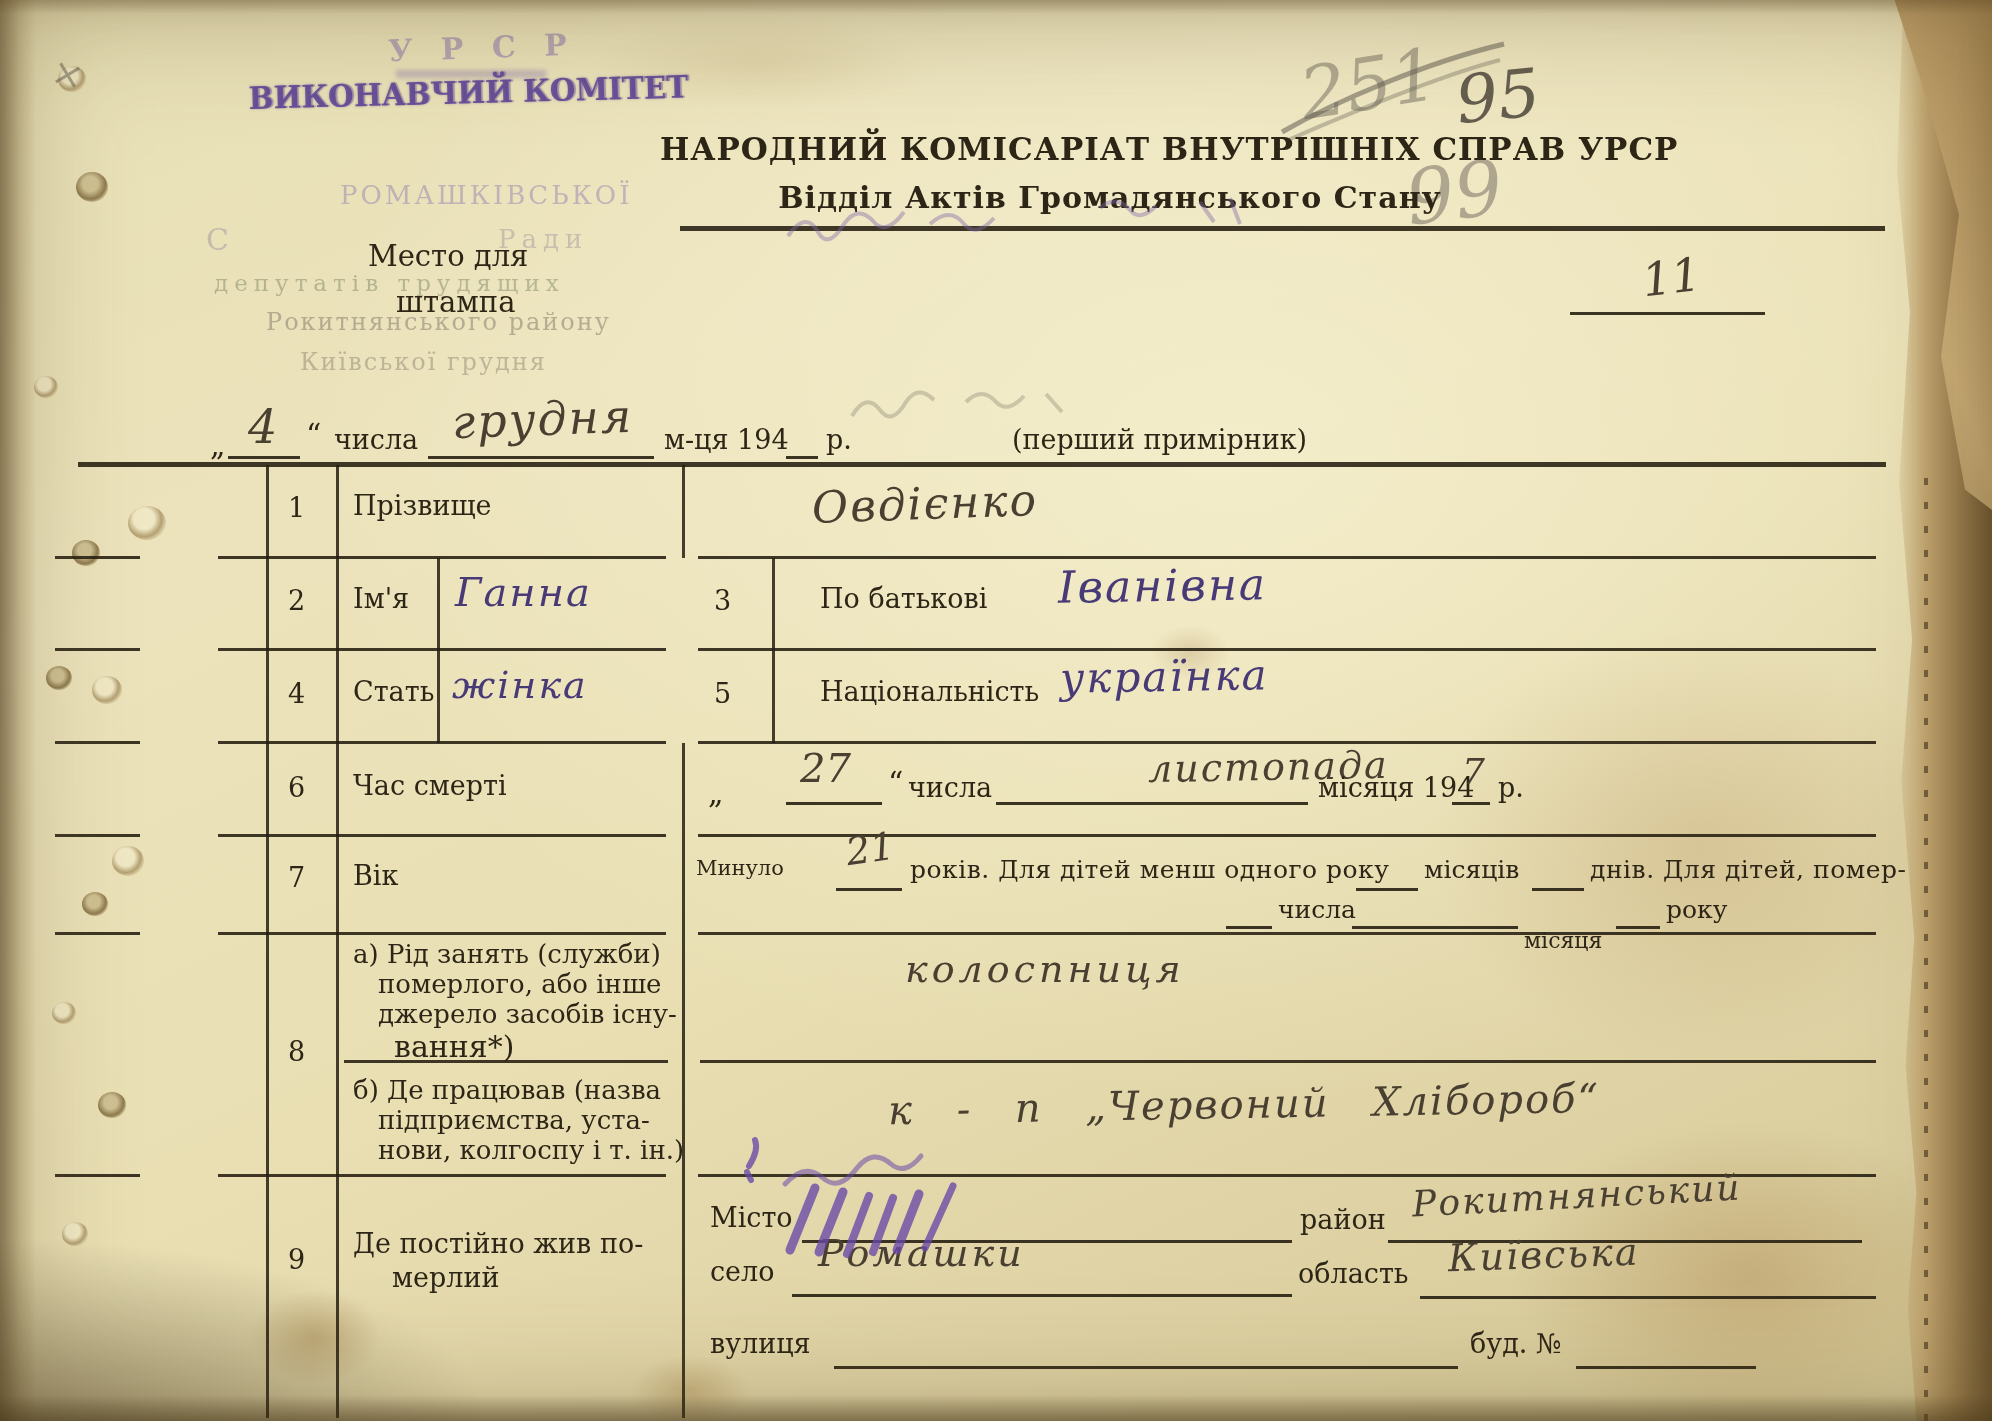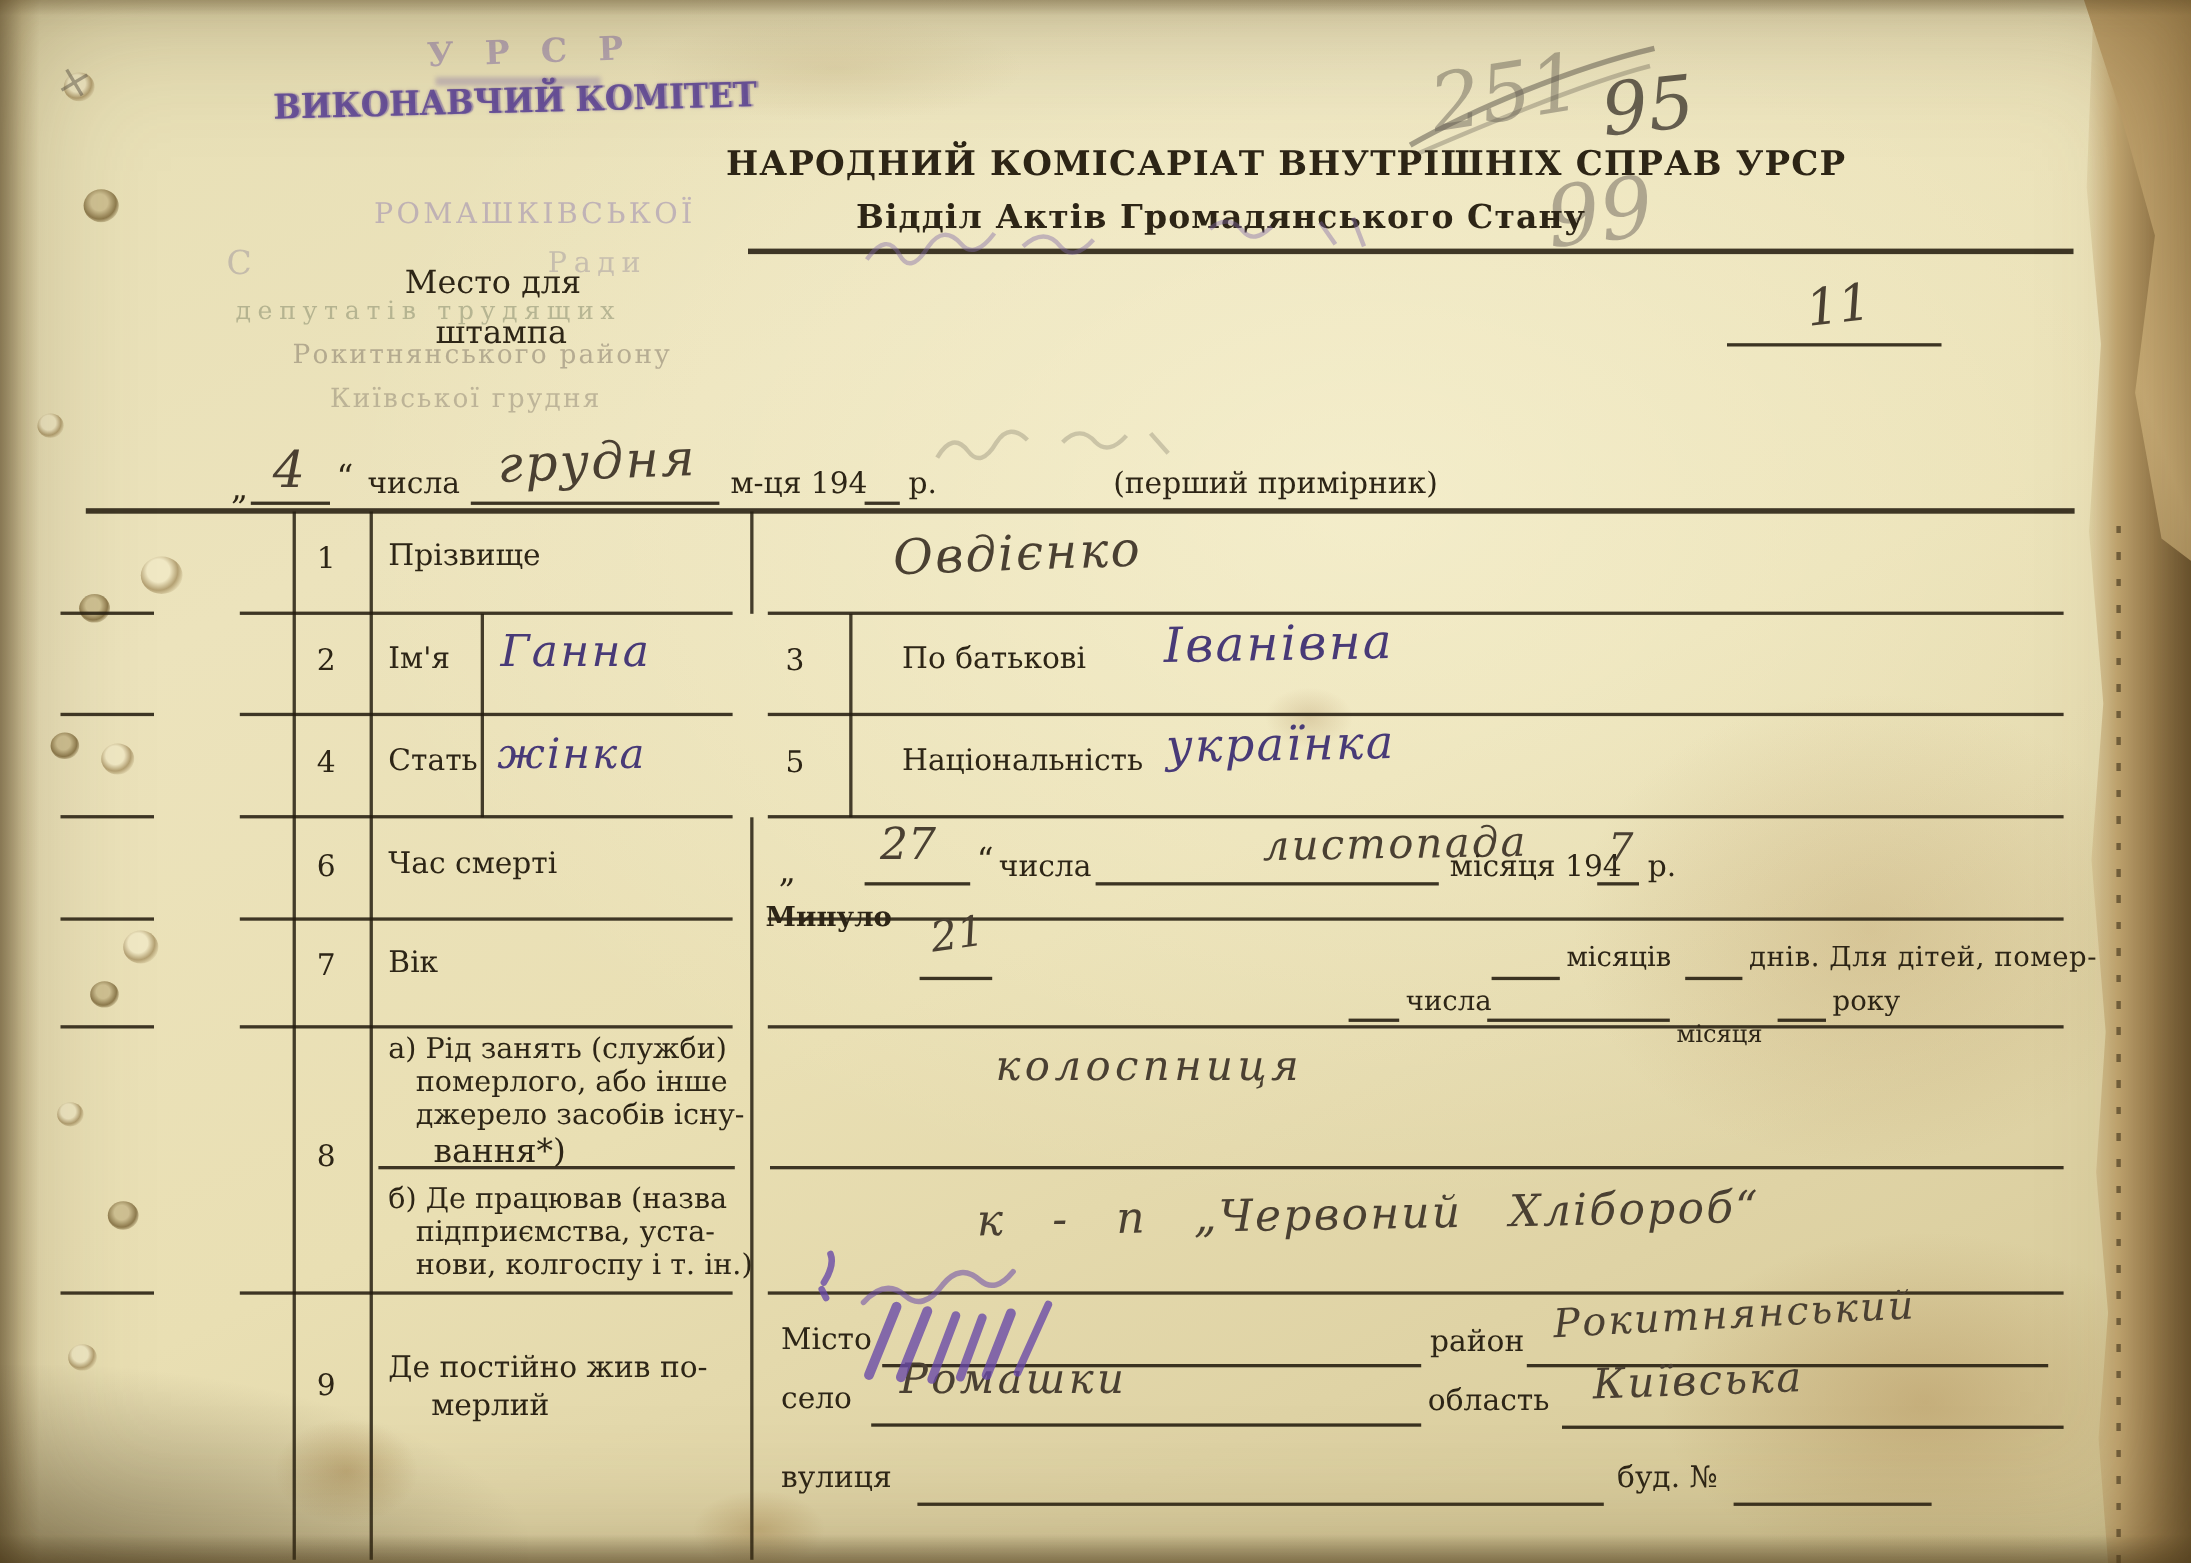"Минуло" div.t { font-size: 25px -> 21px; font-weight: bold -> normal; top: 820px -> 856px }
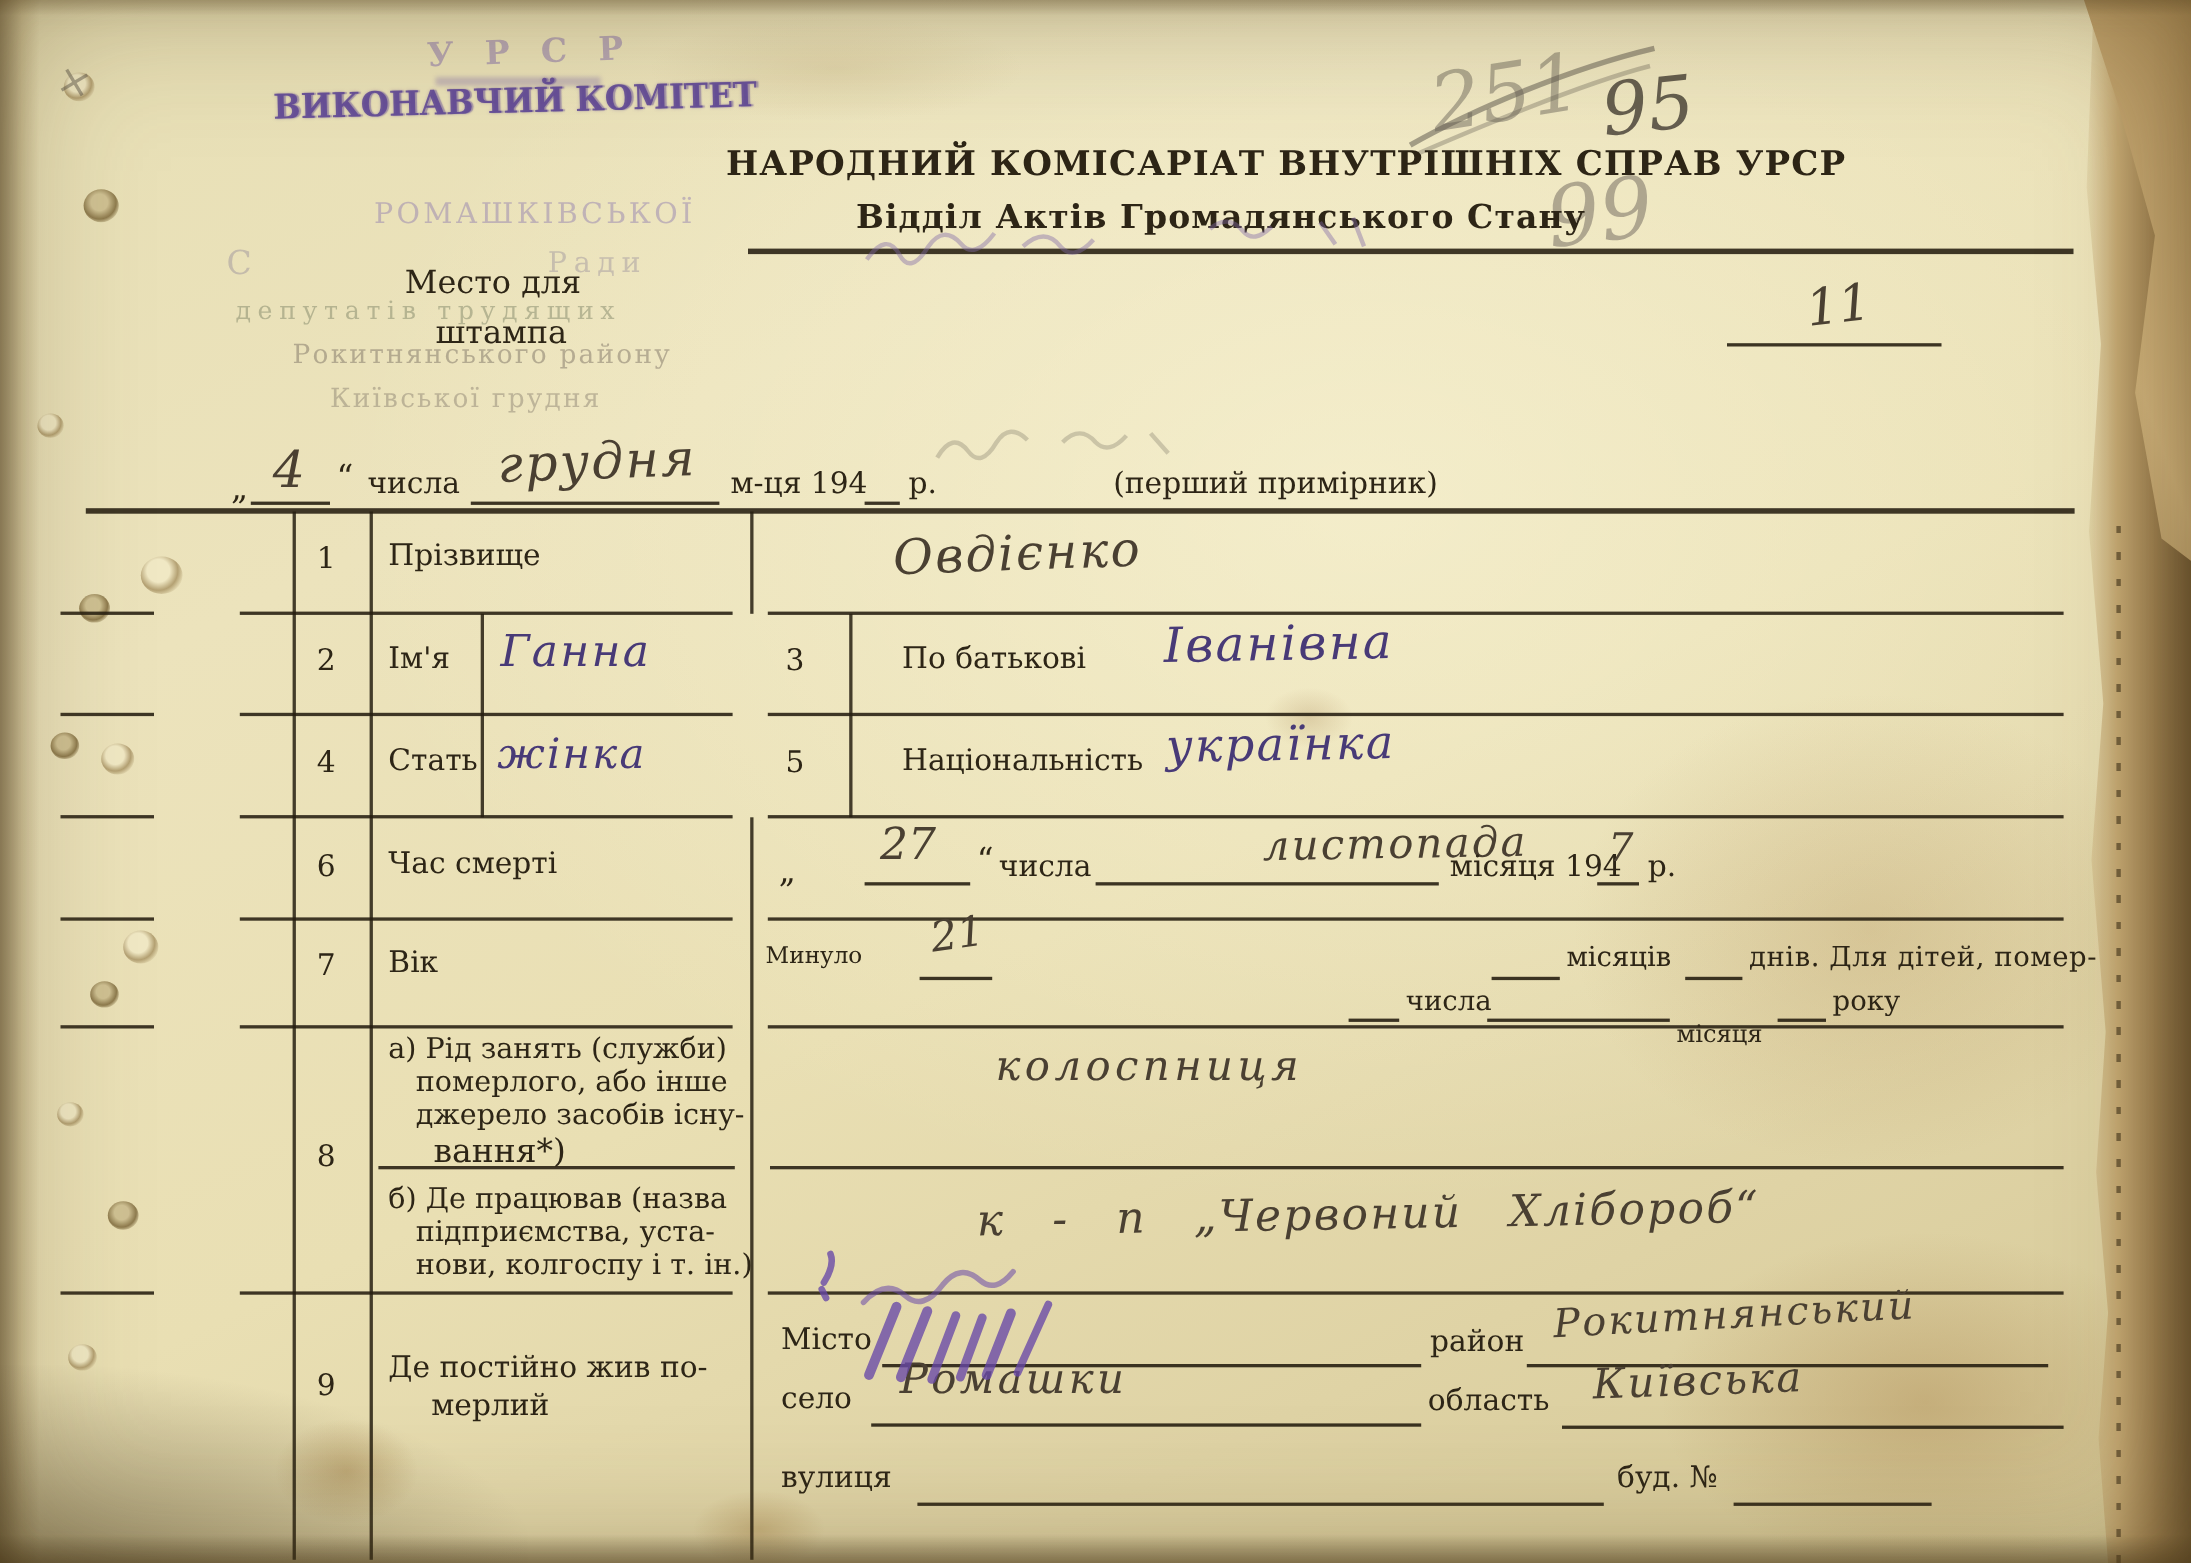"років. Для дітей менш одного" div.t { html: none -> <div>років. Для дітей менш одного року</div> }
